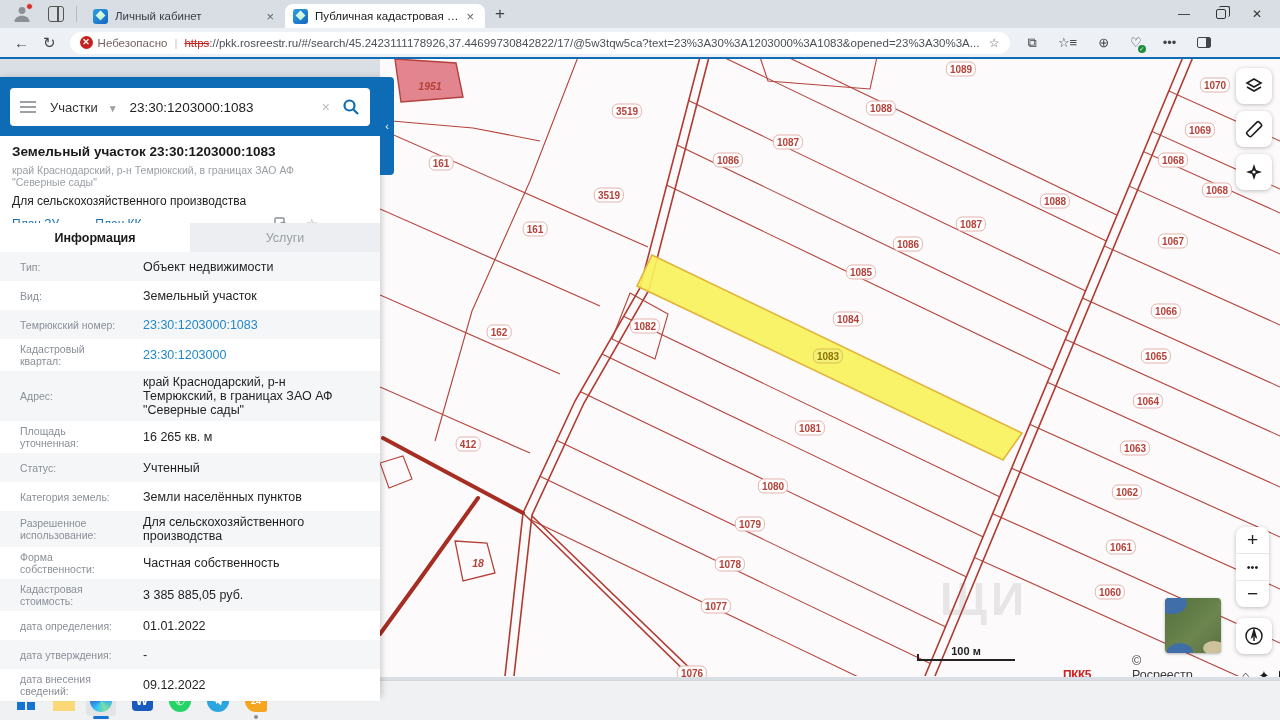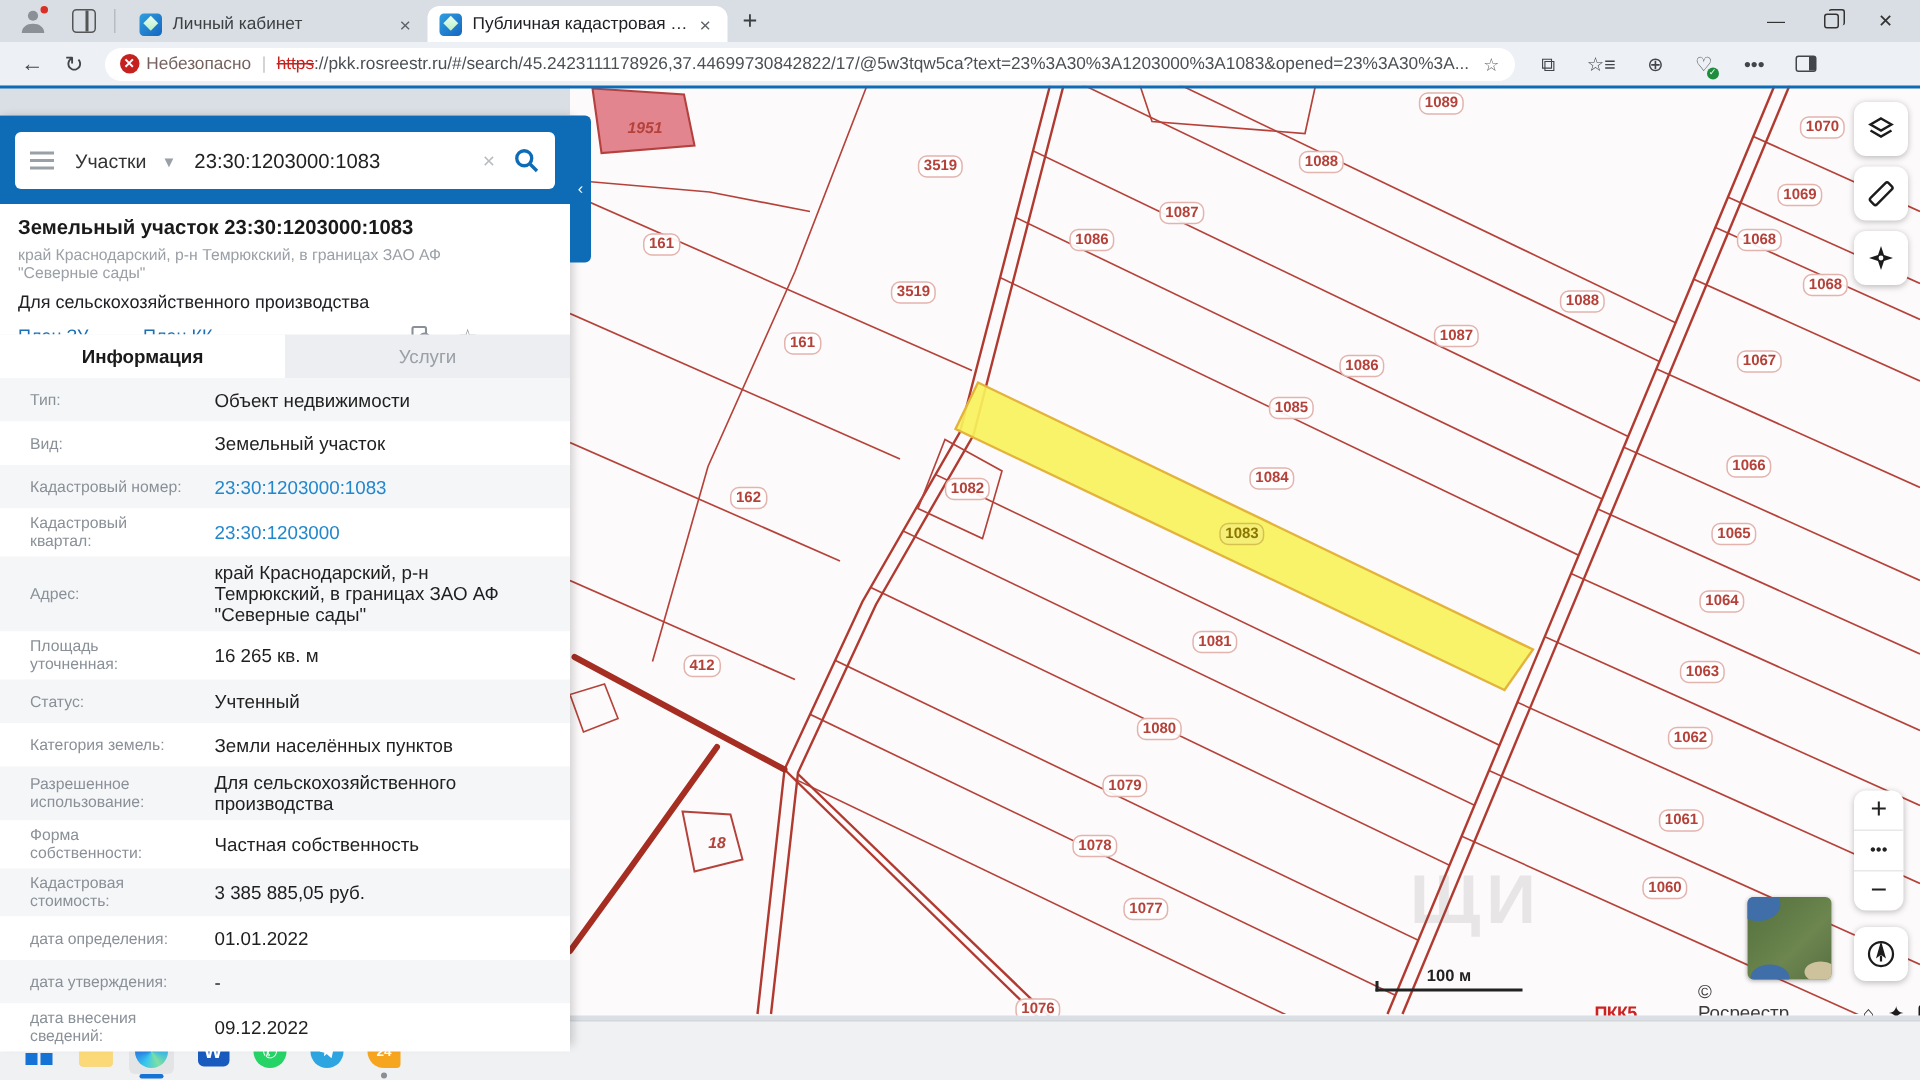"Кадастровый номер:" div.ilabel { text: Кадастровый -> Темрюкский }
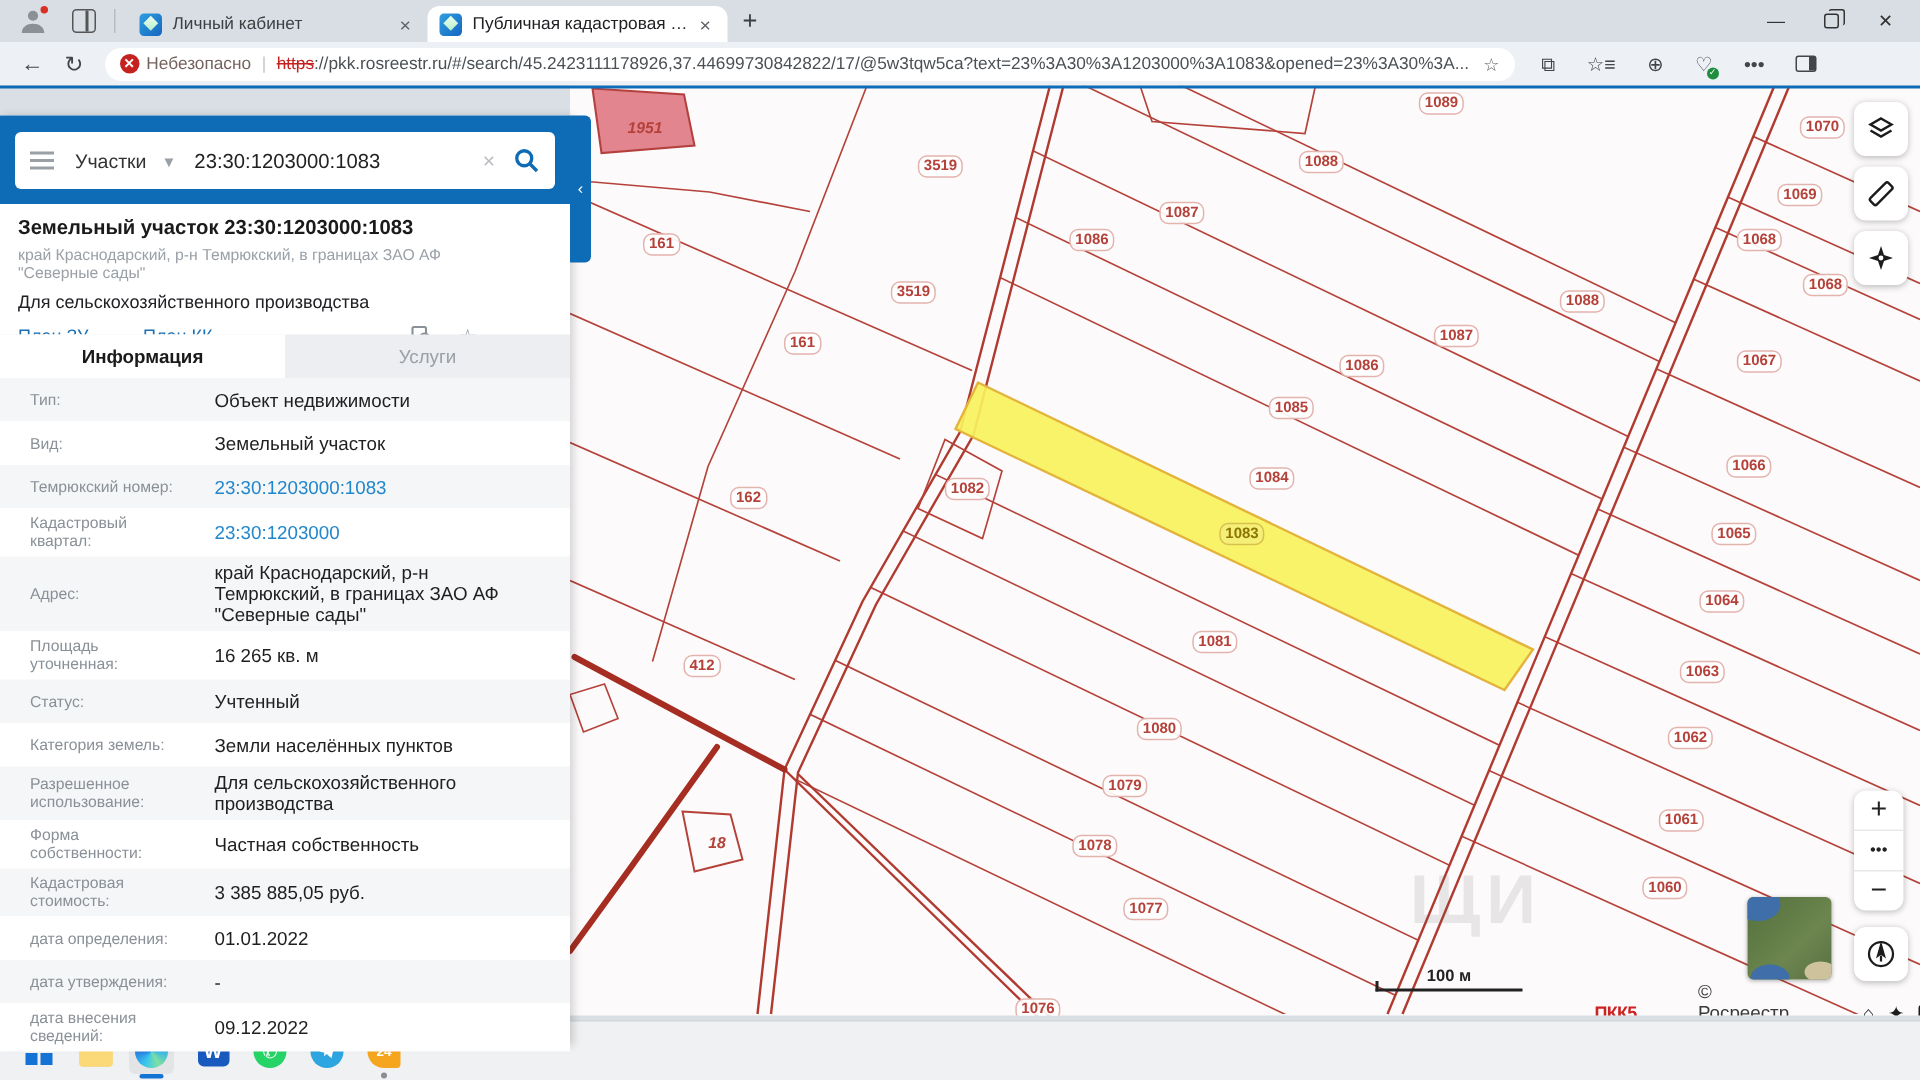"1077" div.plabel { margin-left: 48px -> none }
